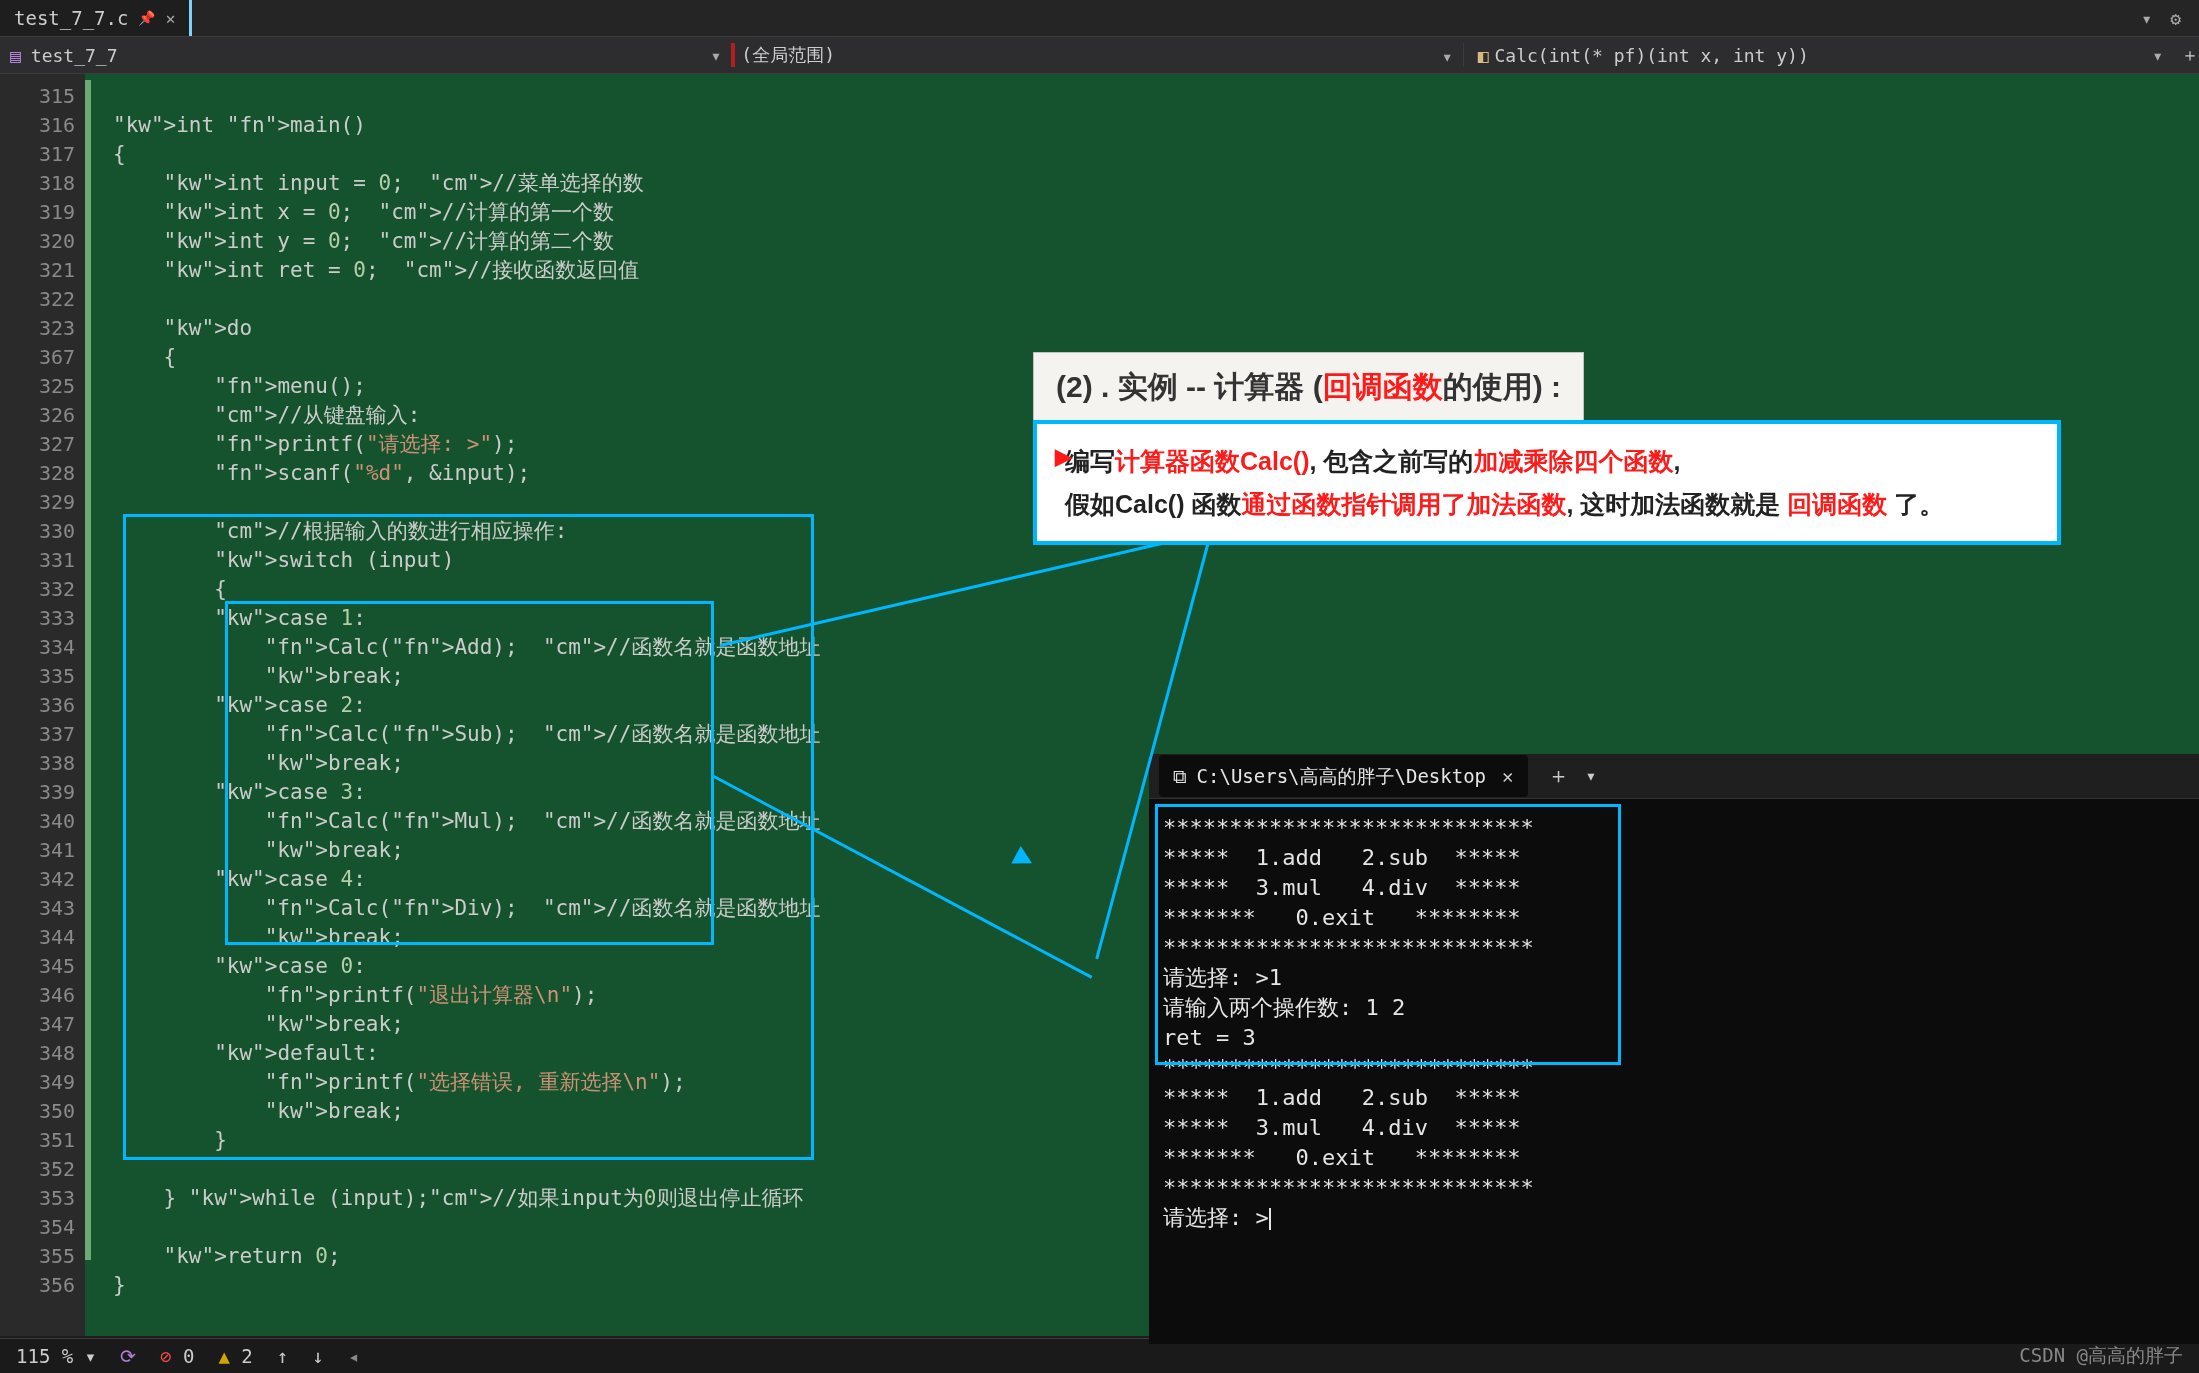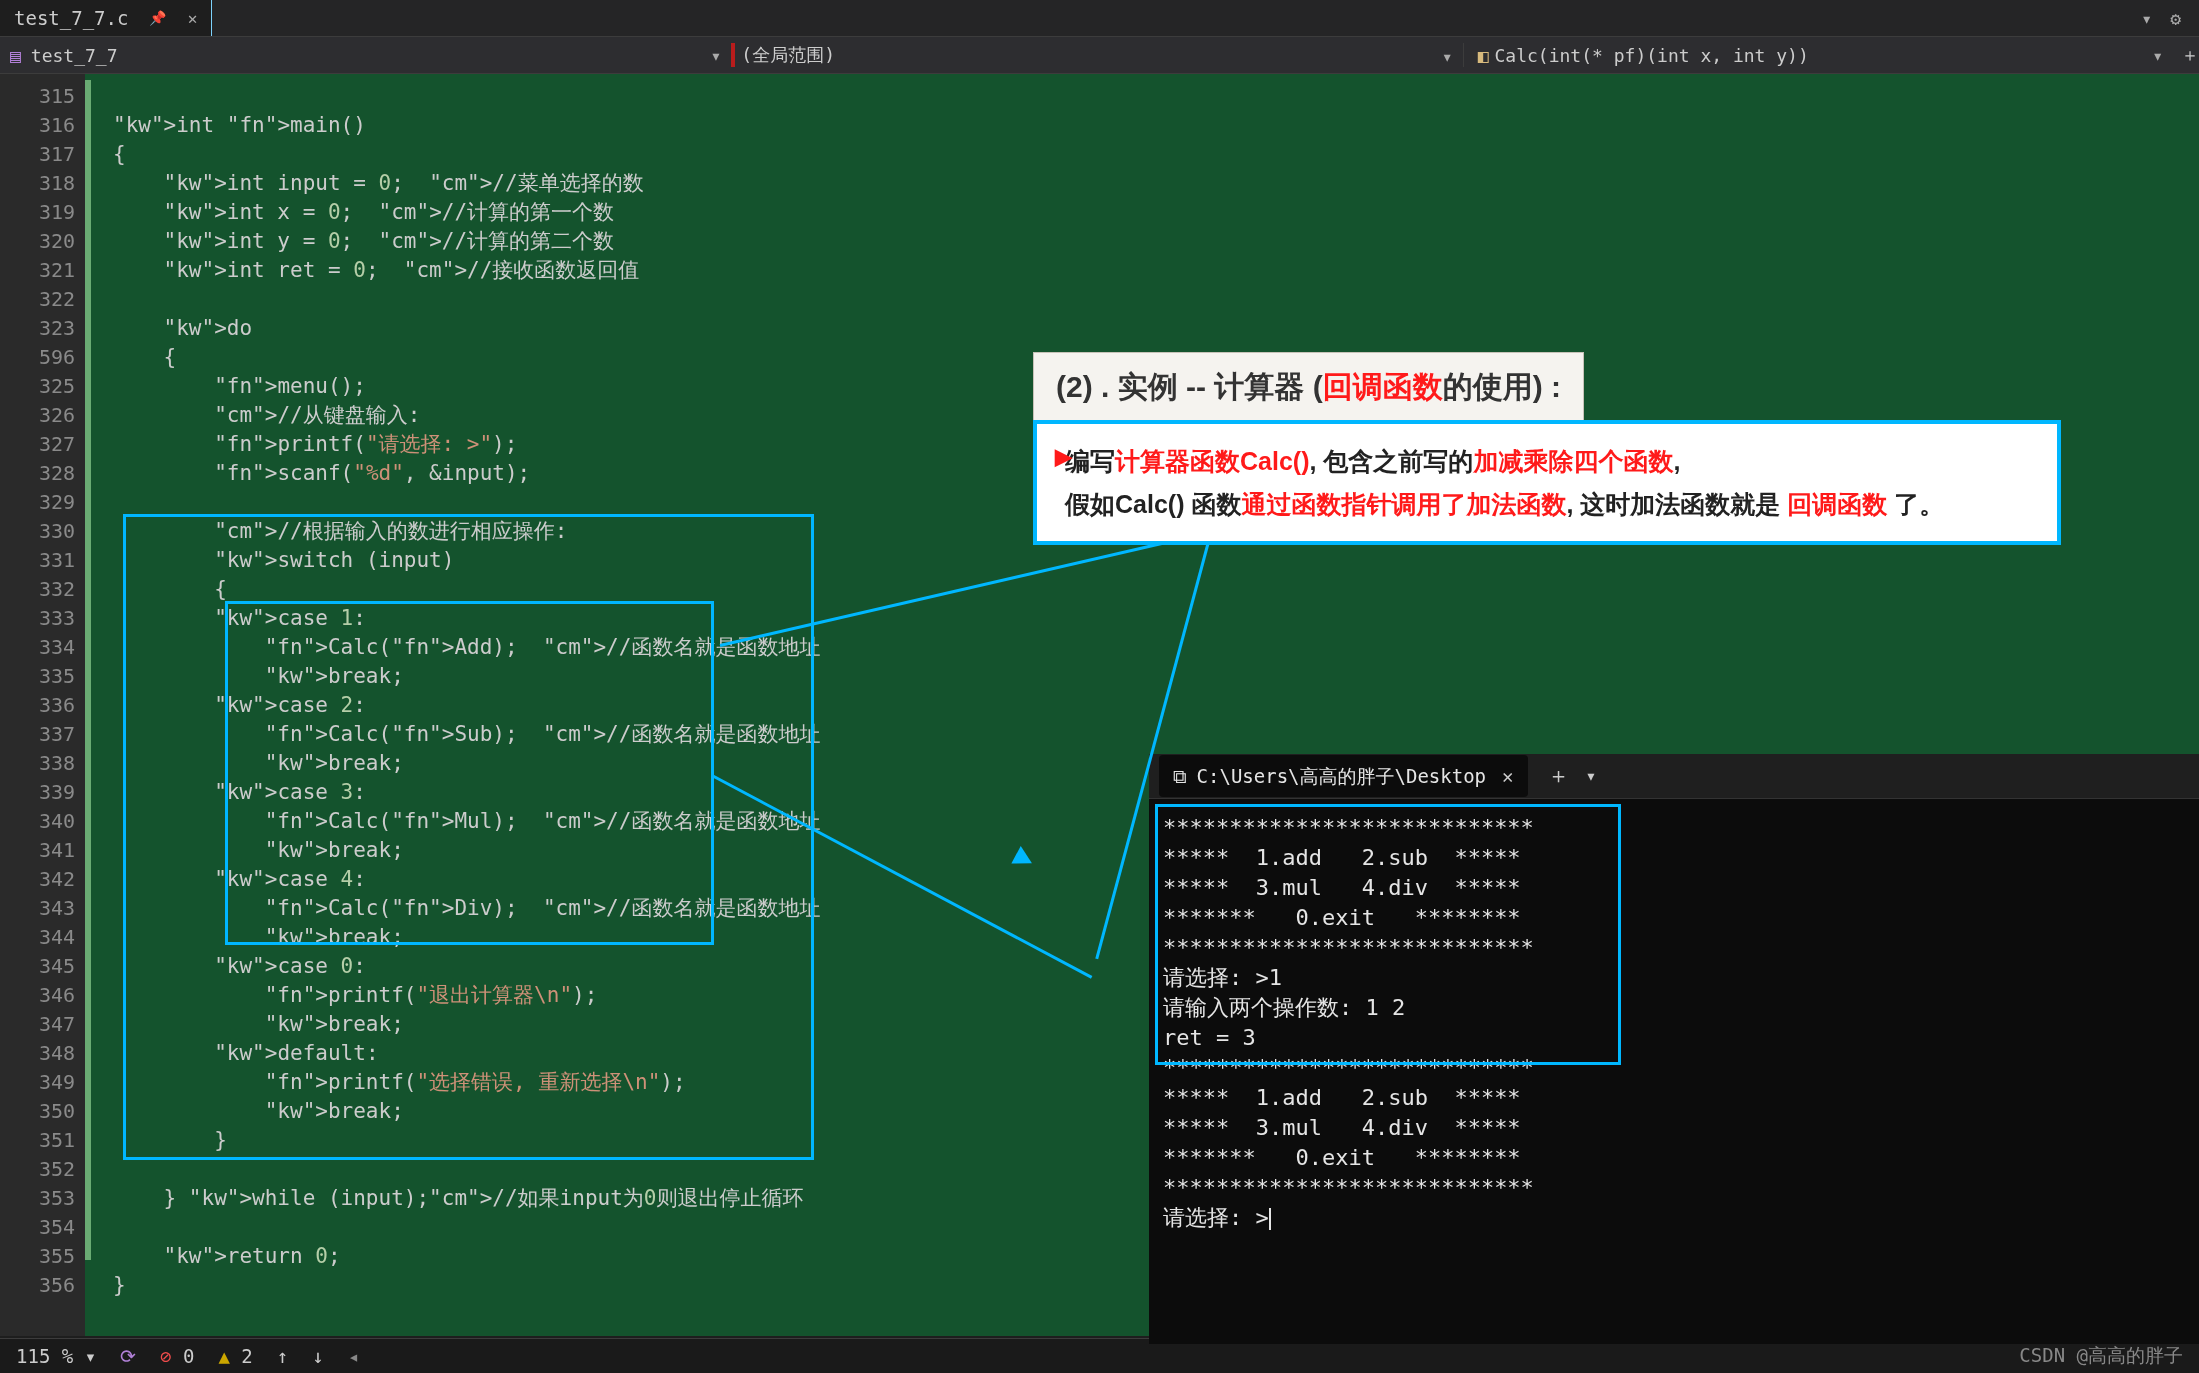"test_7_7.c" .tab { border-right: 1px solid #7dd3fc -> 3px solid #7dd3fc; gap: 21px -> 10px }
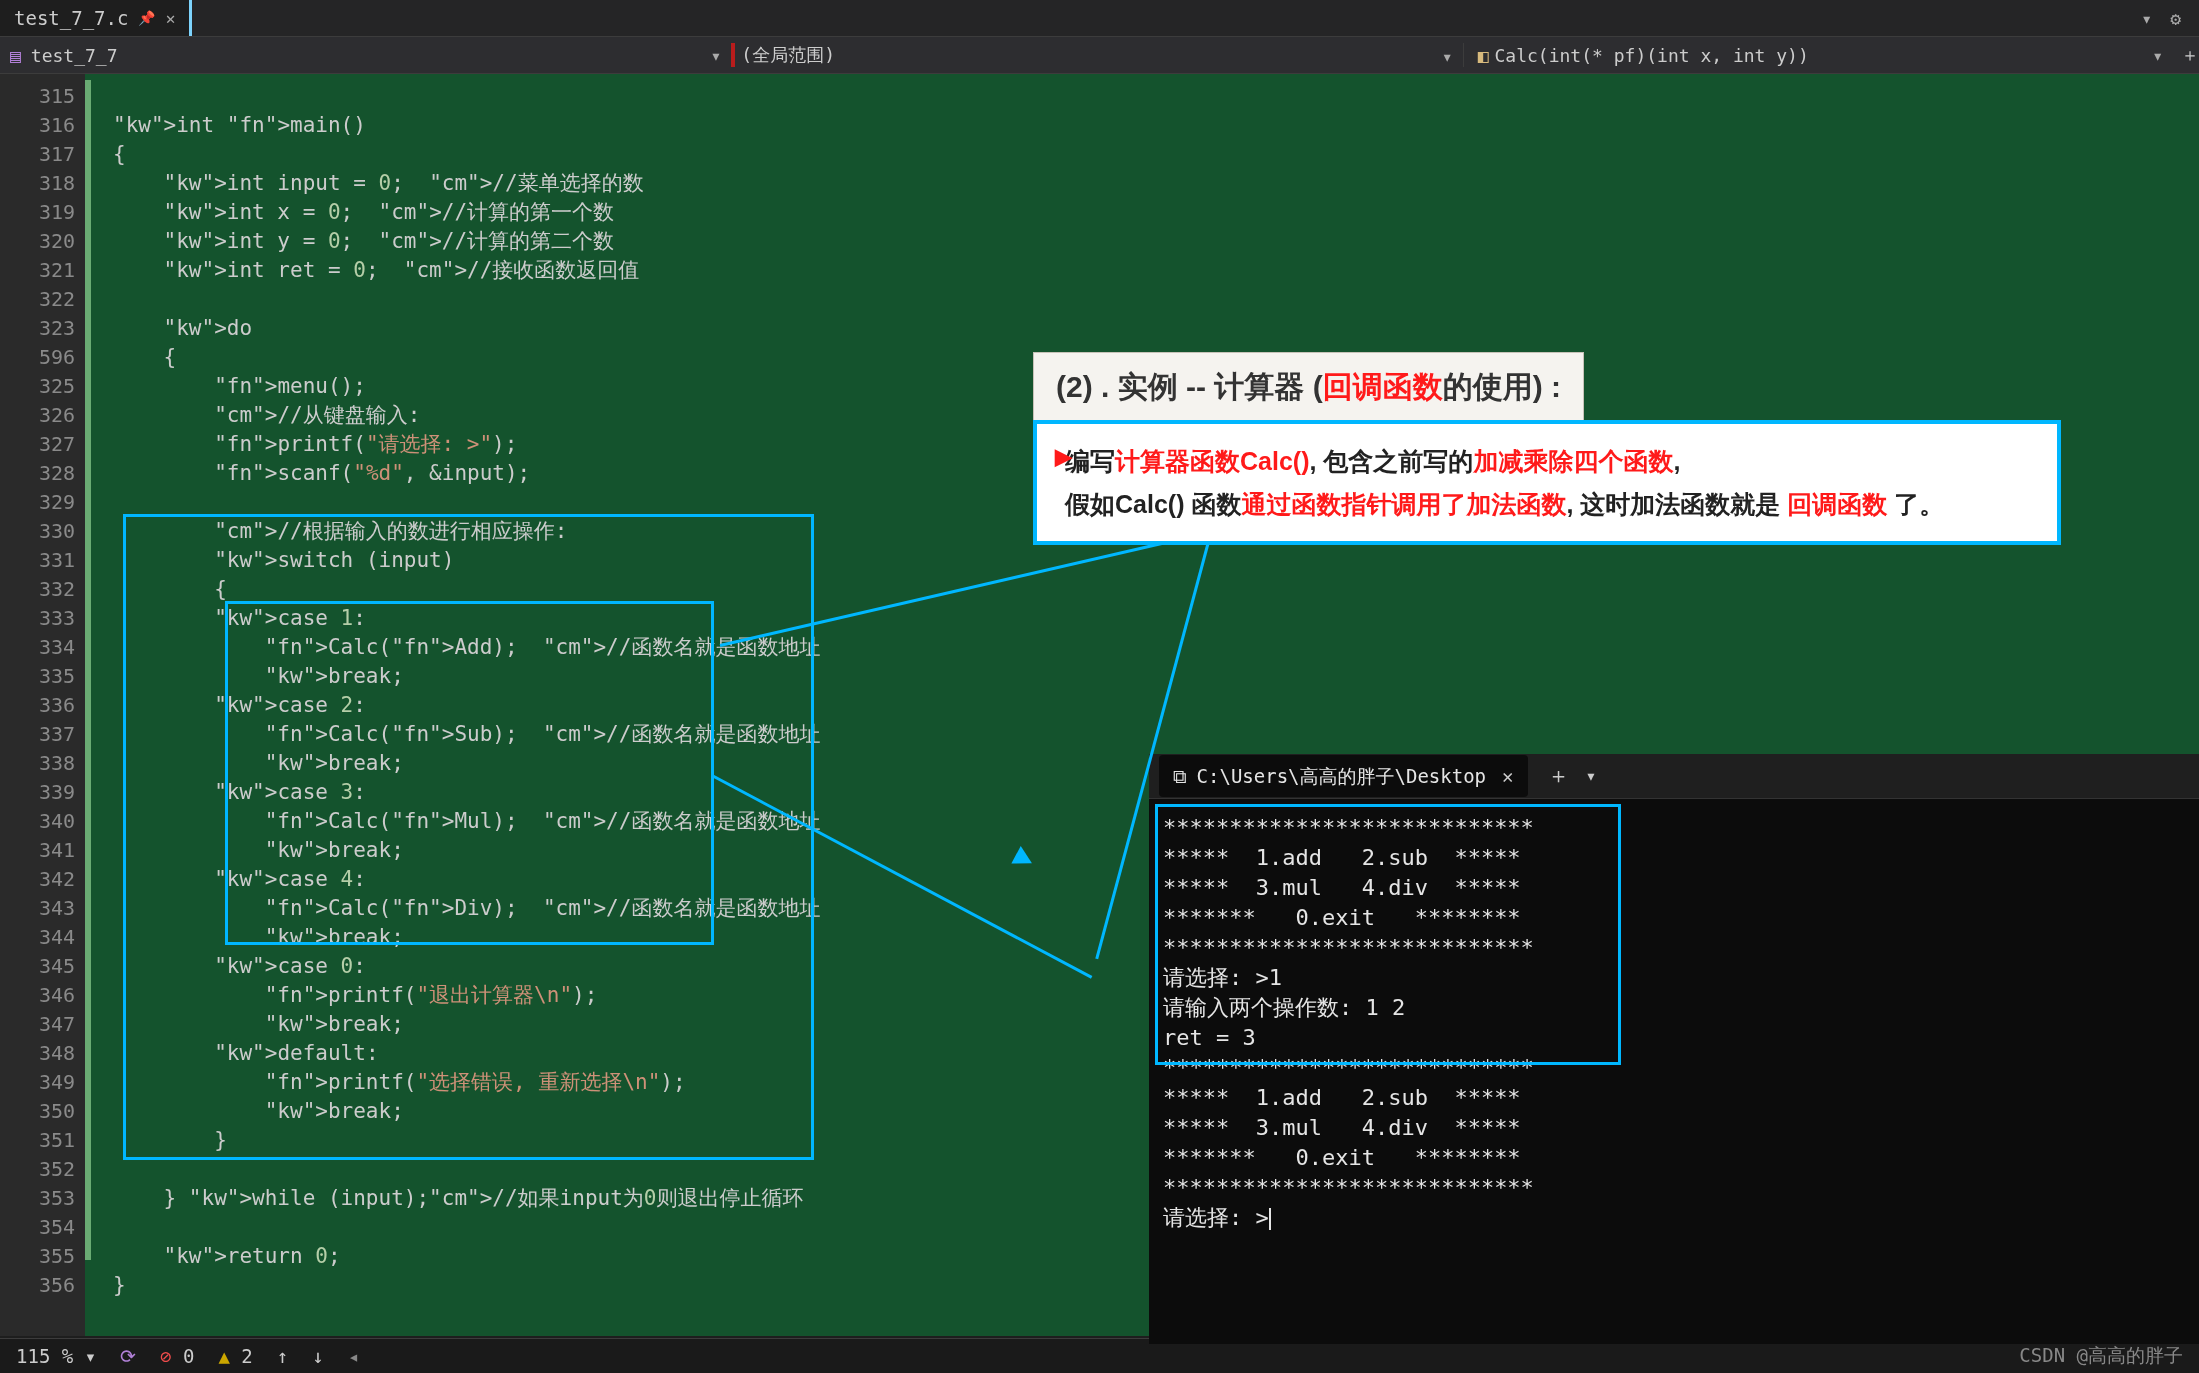"596" div { text: 596 -> 367 }
